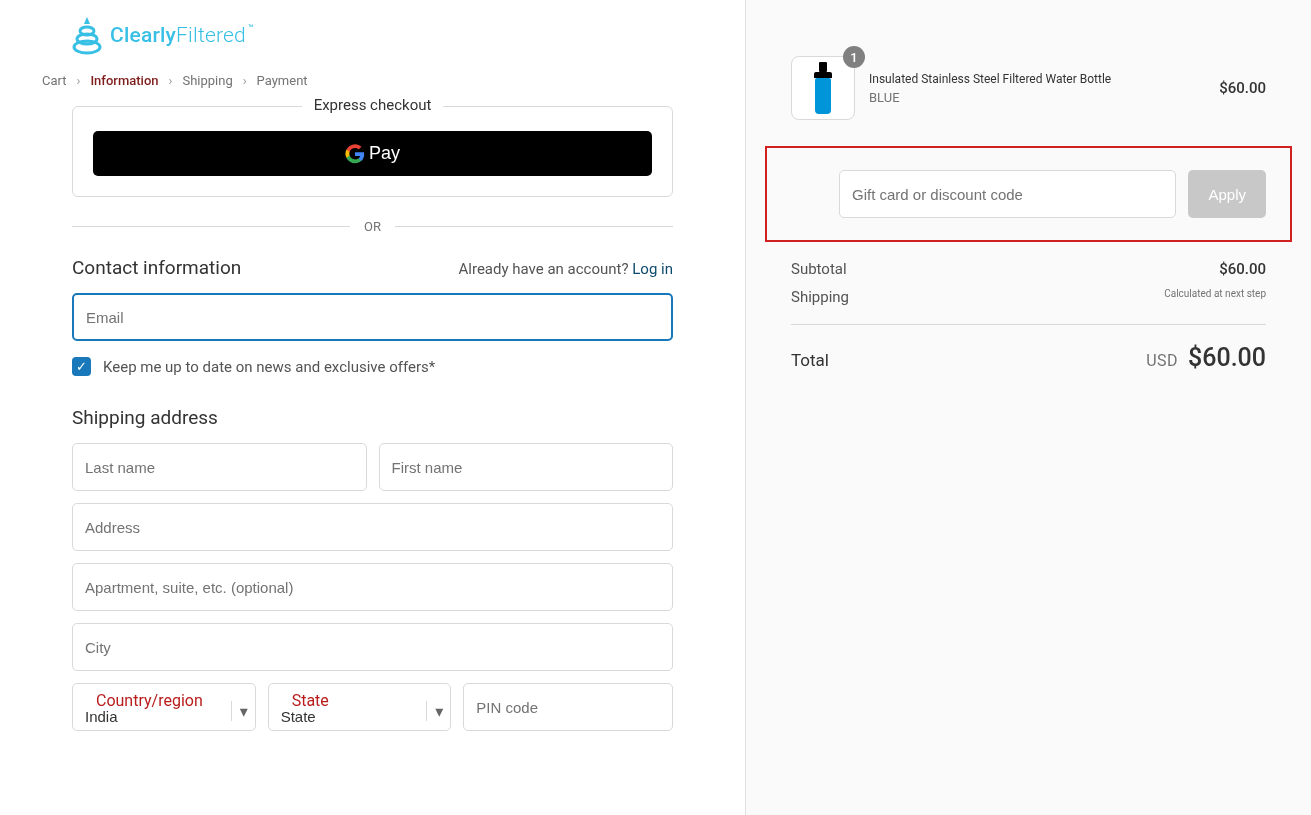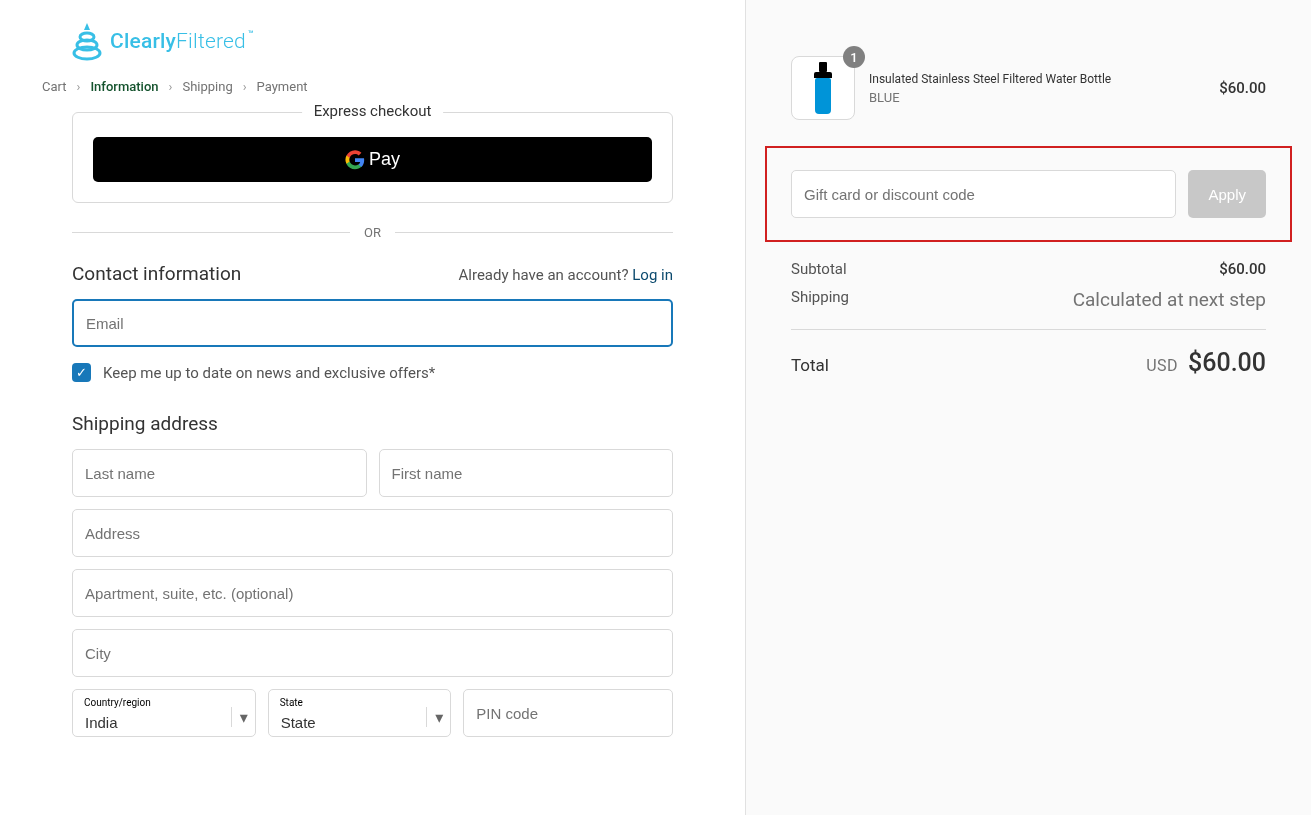"ClearlyFiltered ™" .main { padding: 21px 42px 0 42px -> 15px 42px 0 42px }
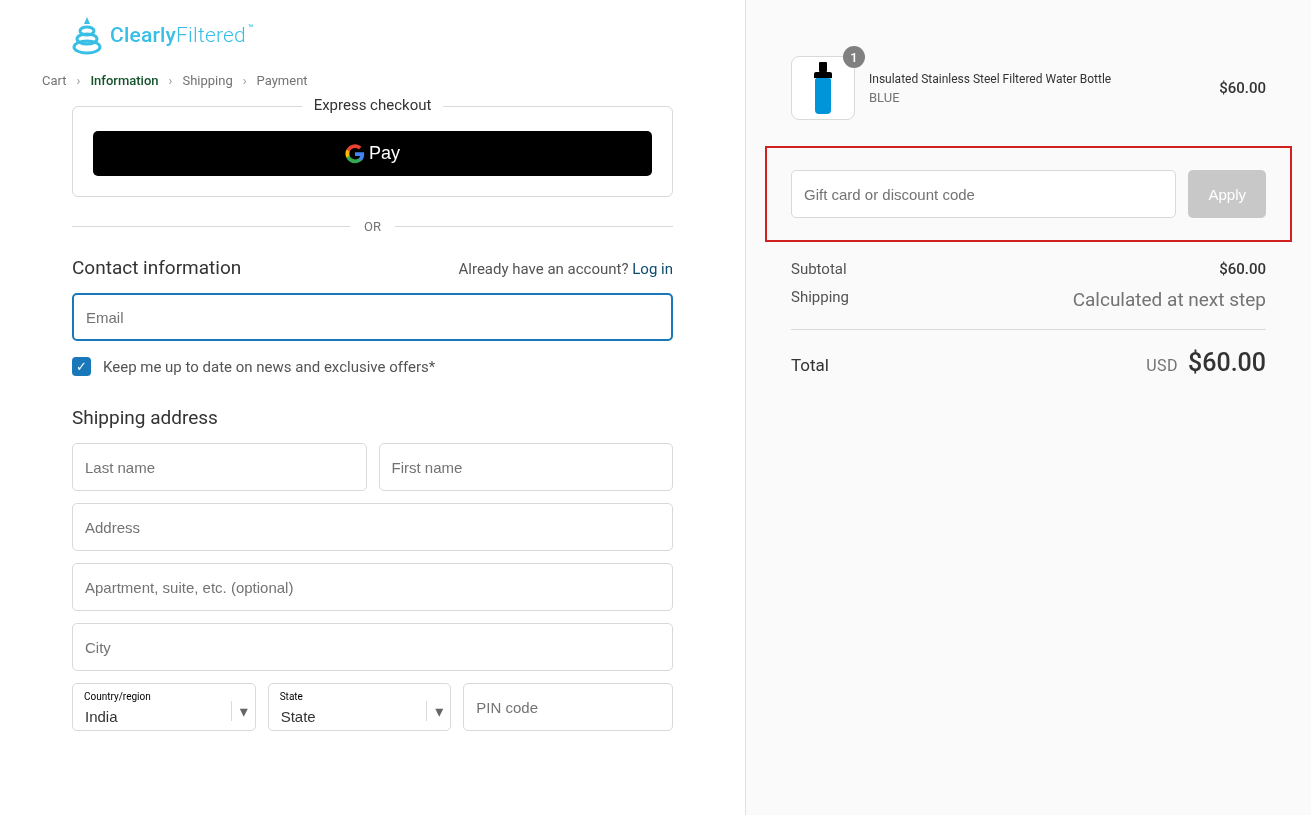"Information" .breadcrumb .crumb.active { color: #14532d -> #7f1d1d }
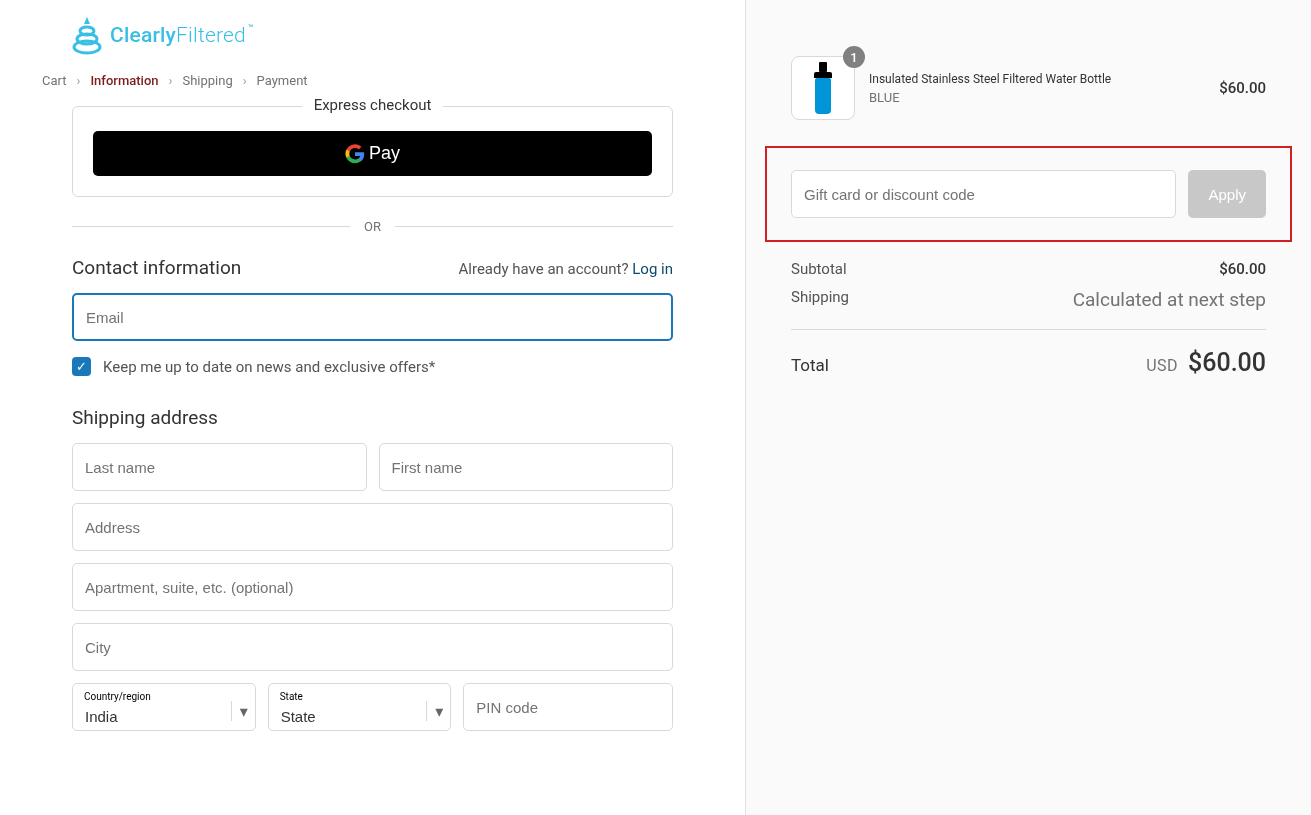"Gift card or discount code" .discount-row { margin-left: none -> 48px }
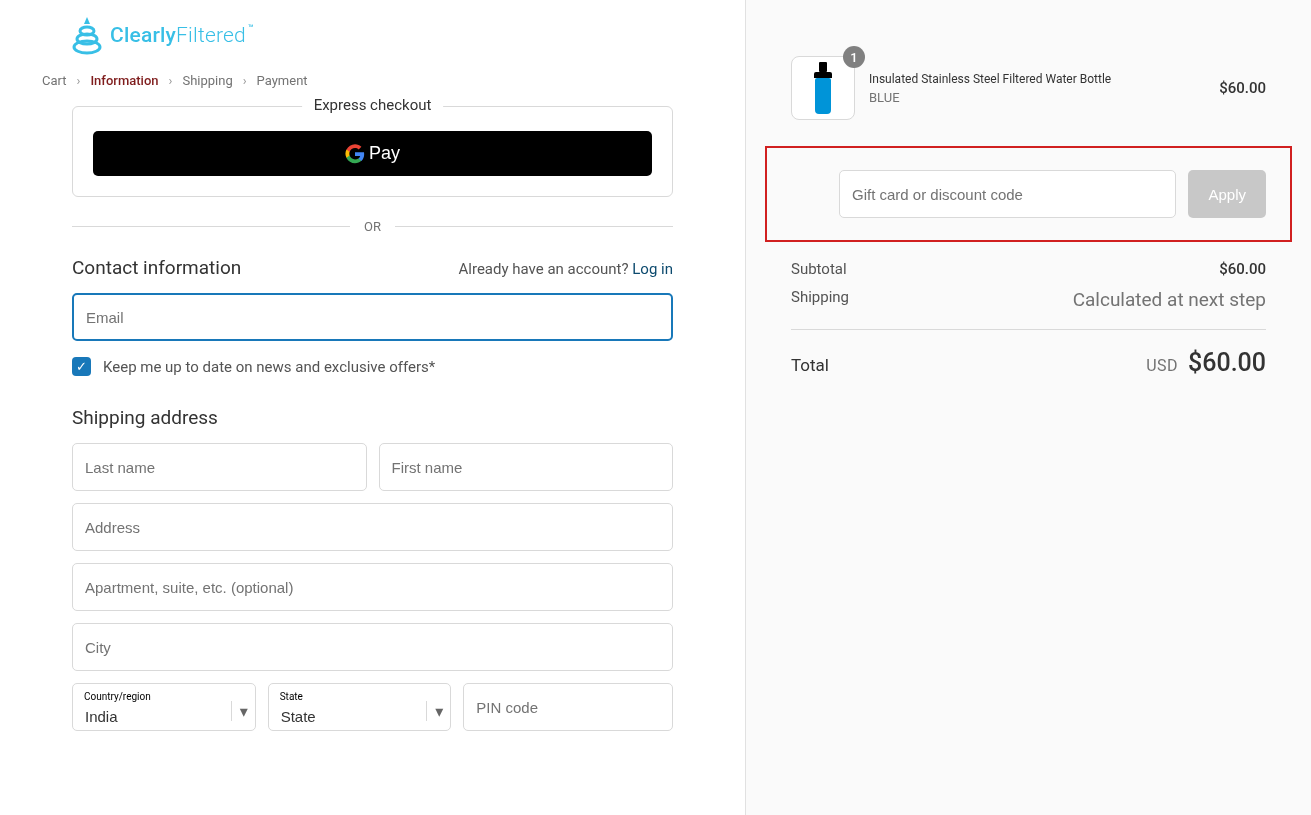"Calculated at next step" .tot-row .note { font-size: 19px -> 10px }
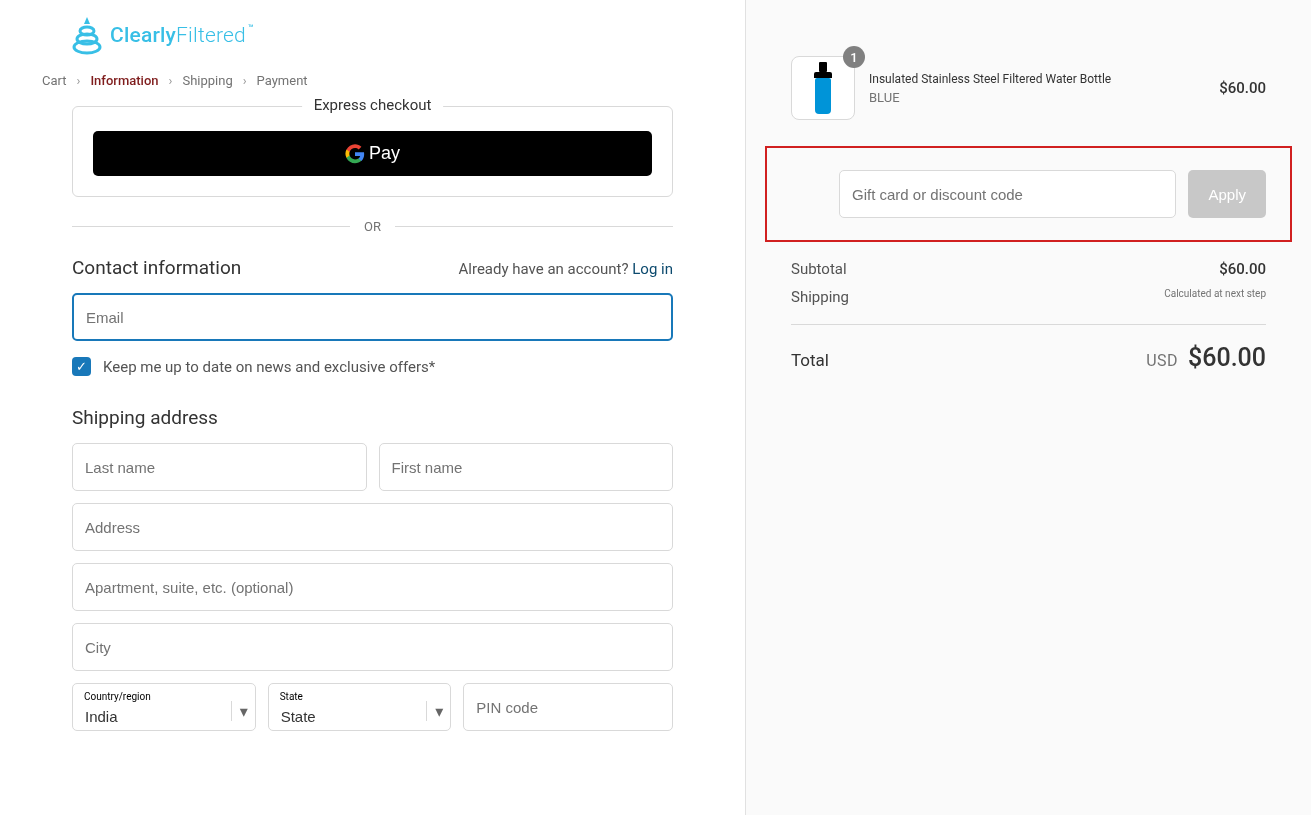"Country/region" .select-wrap .float-label { color: #000000 -> #b91c1c; font-size: 10px -> 16px; left: 12px -> 24px }
